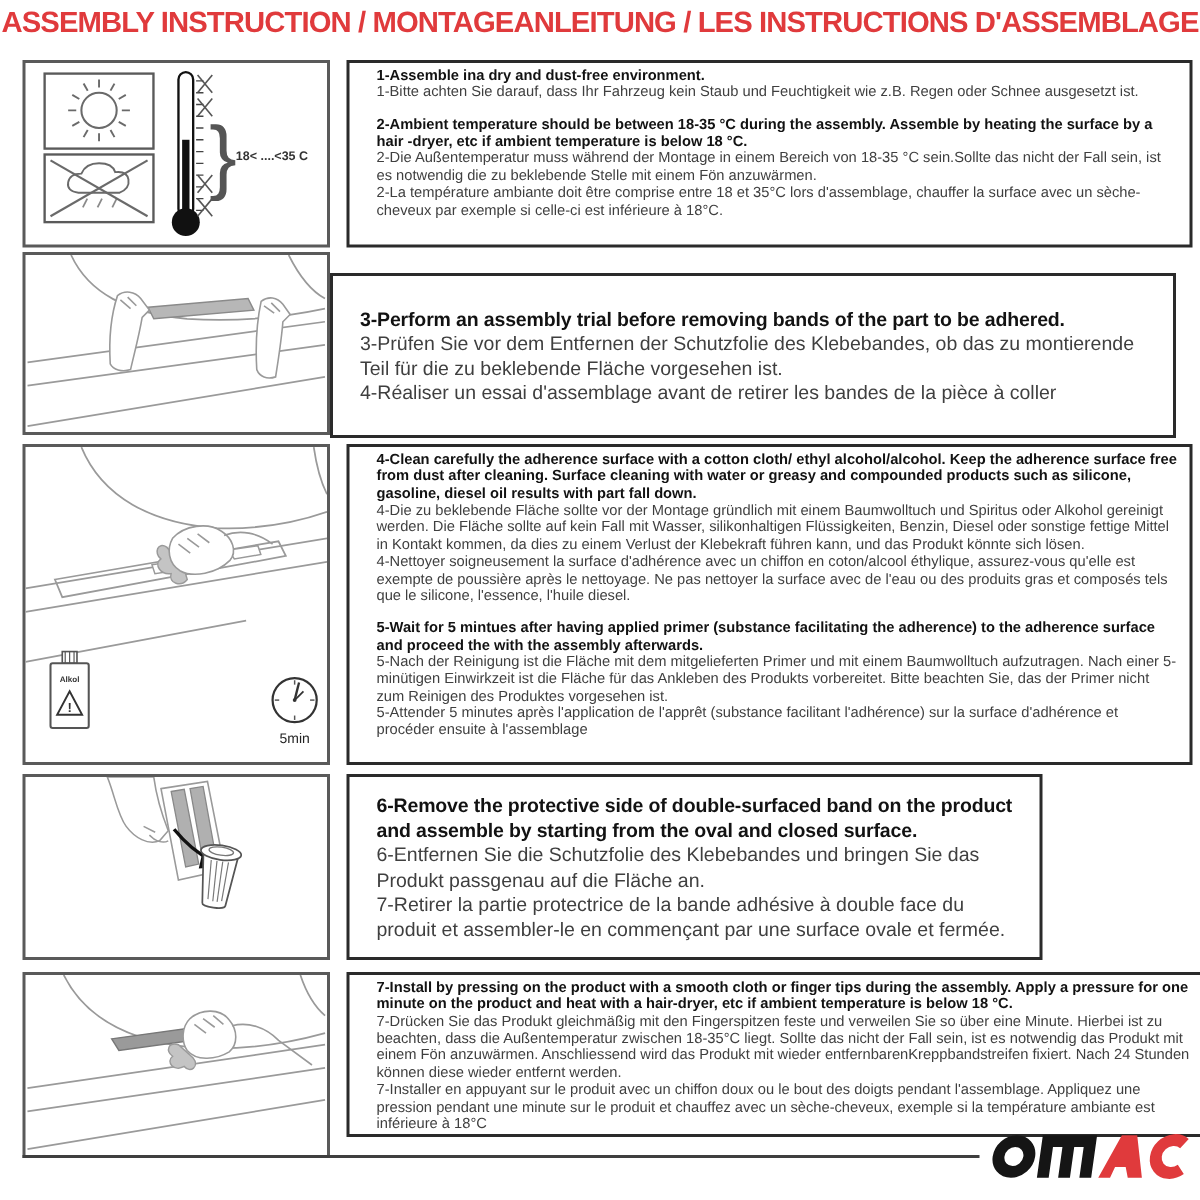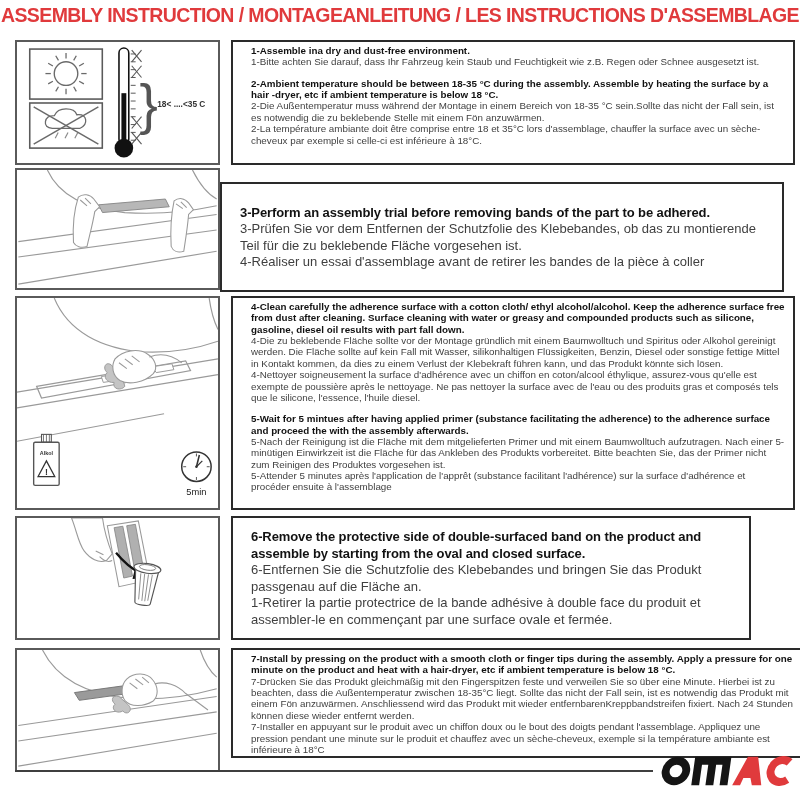"6-Remove the protective side of" .r4t { width: 520px -> 464px }
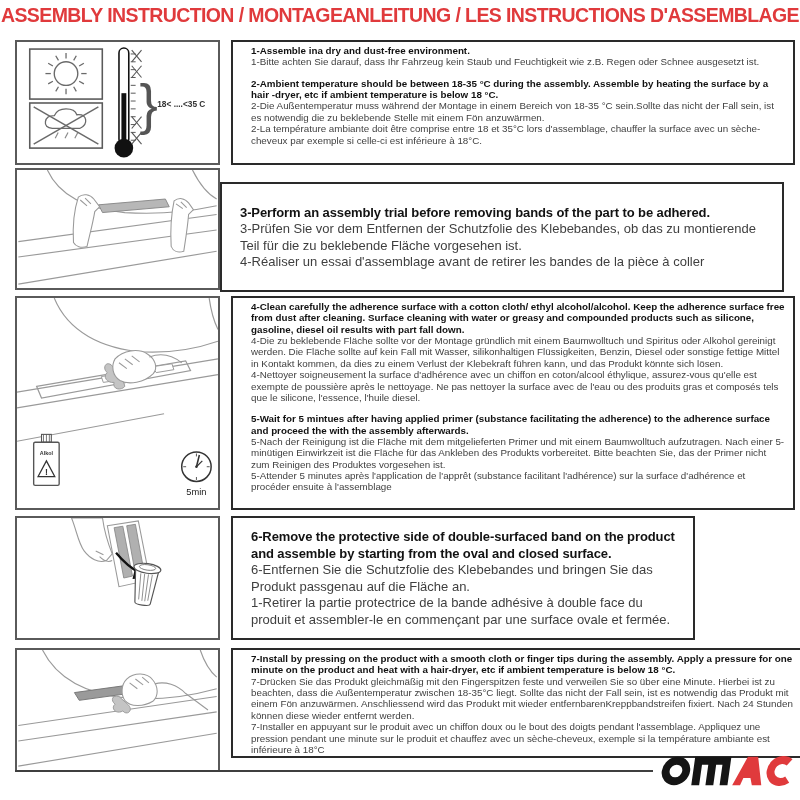"1-Retirer la partie protectrice de" p { text: 1-Retirer -> 7-Retirer }
